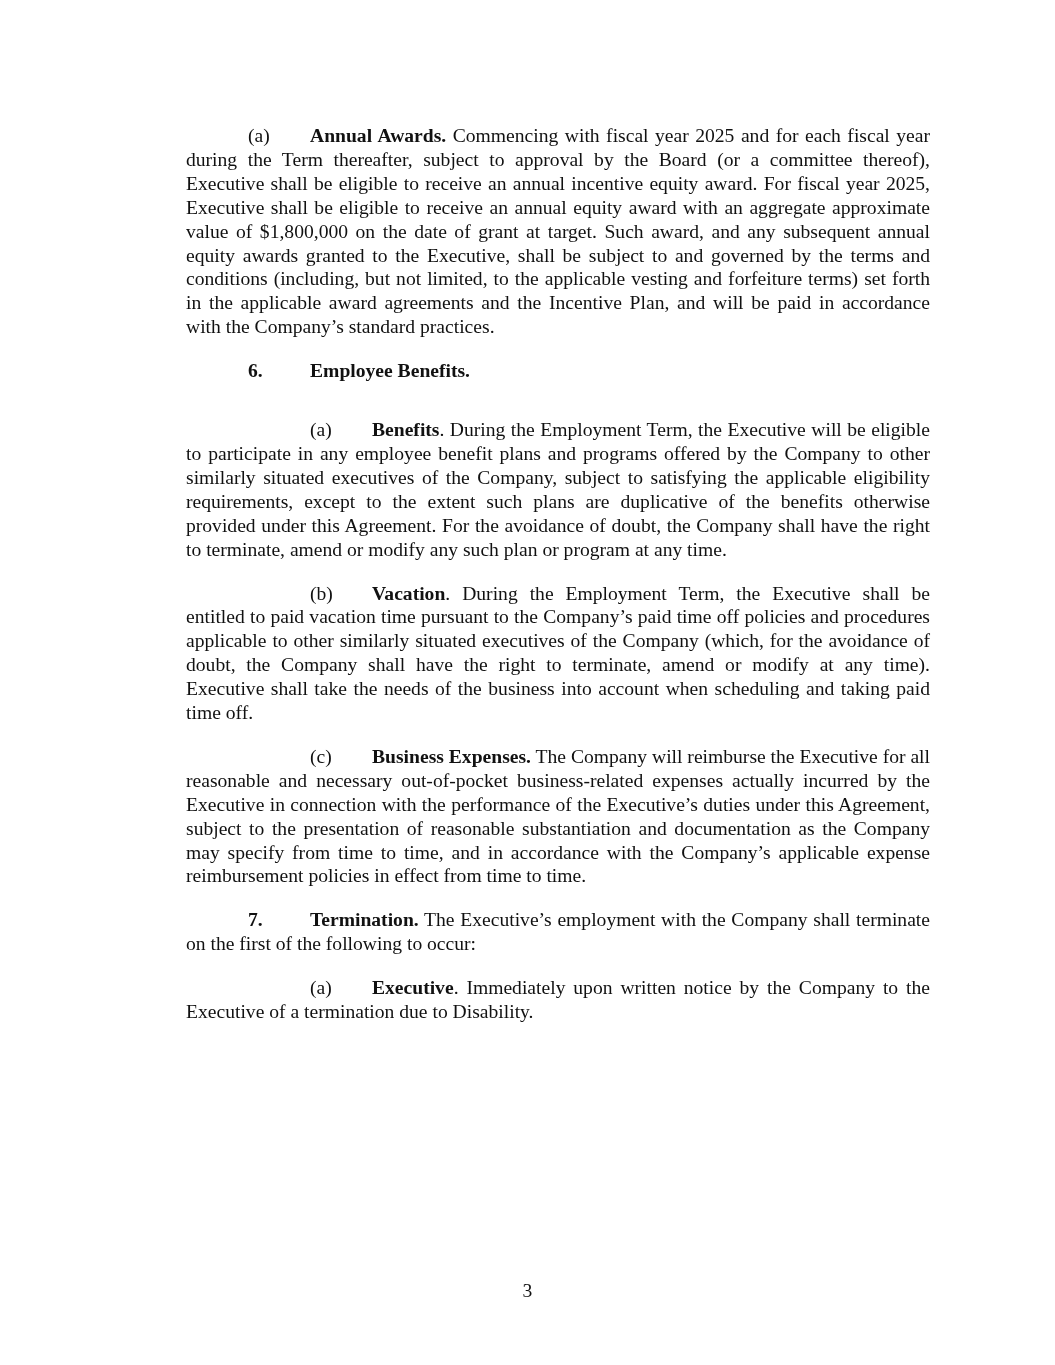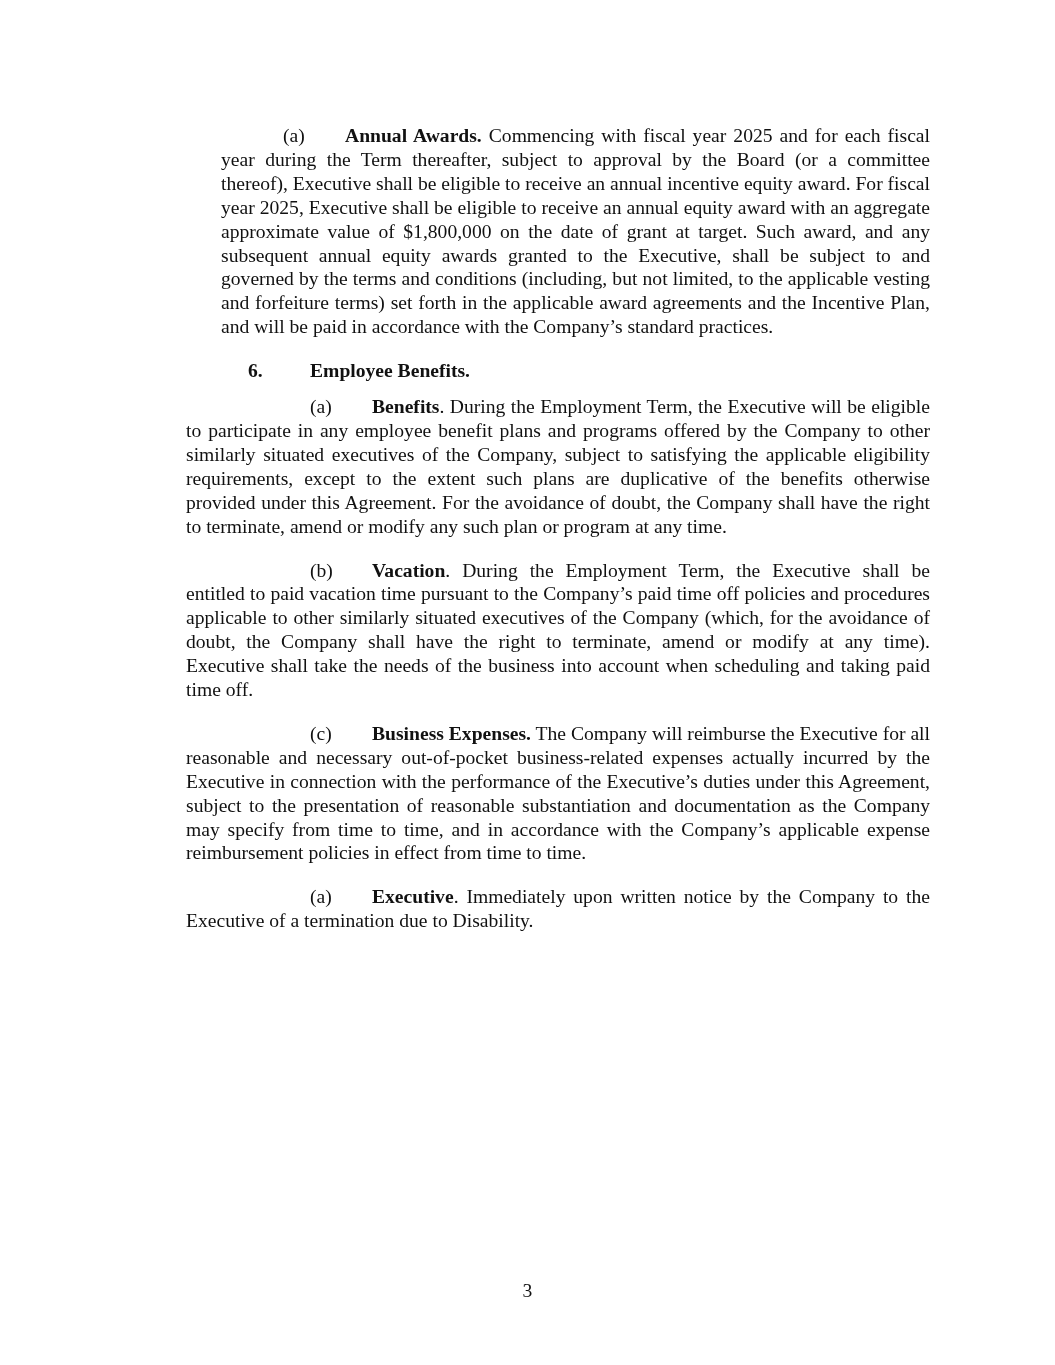"(a) Annual Awards. Commencing with" p.sec { margin-left: 35px -> none }
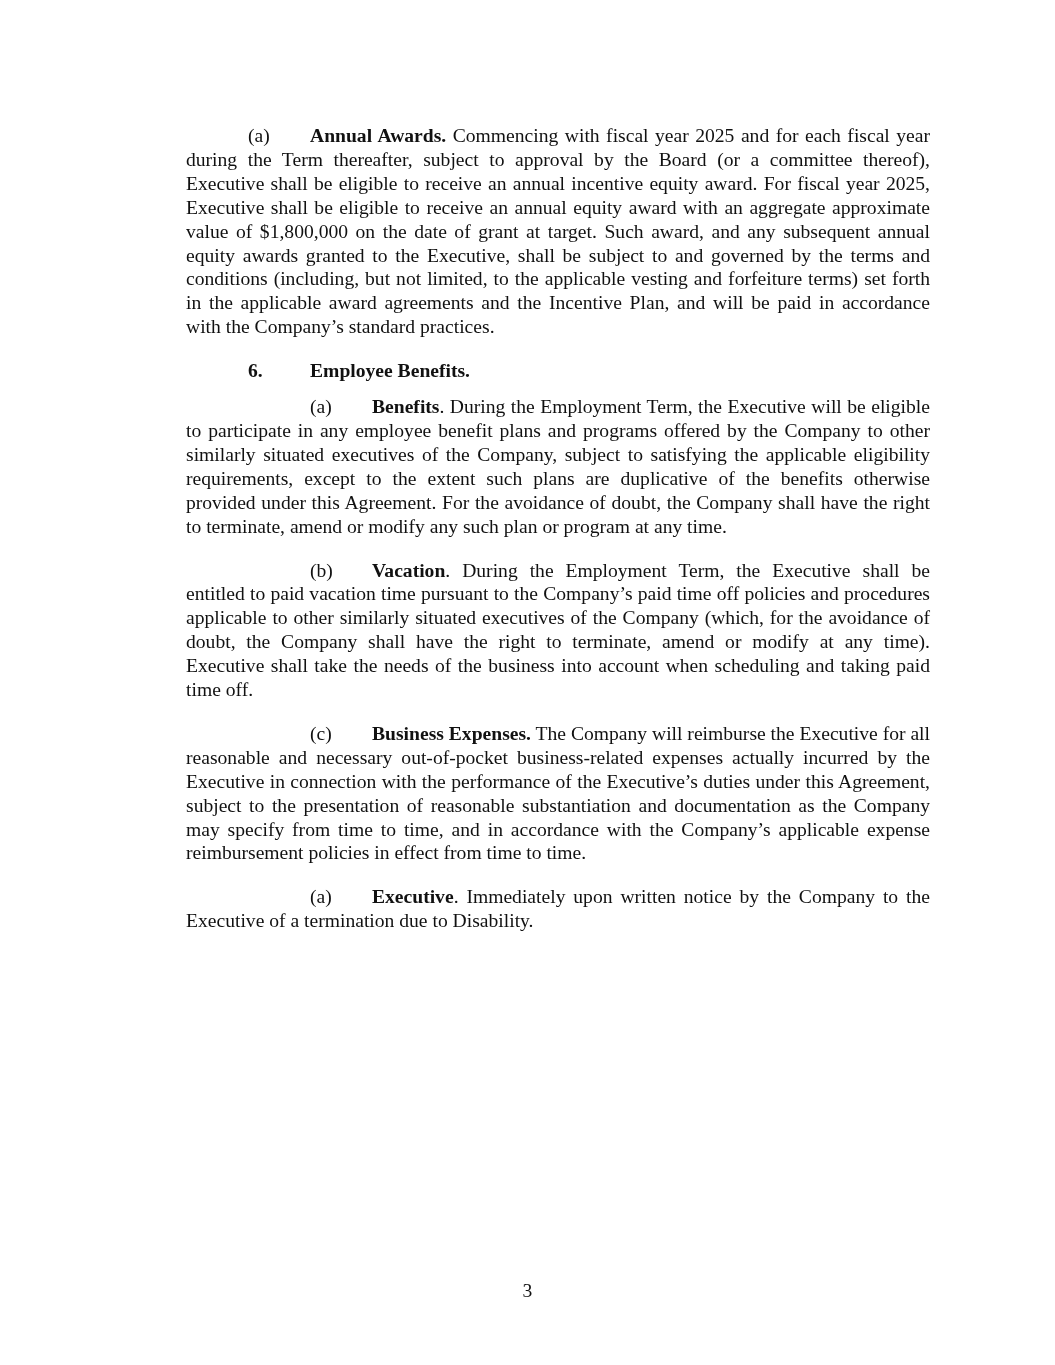"6. Employee Benefits." .heading { margin-bottom: 12px -> 35px }
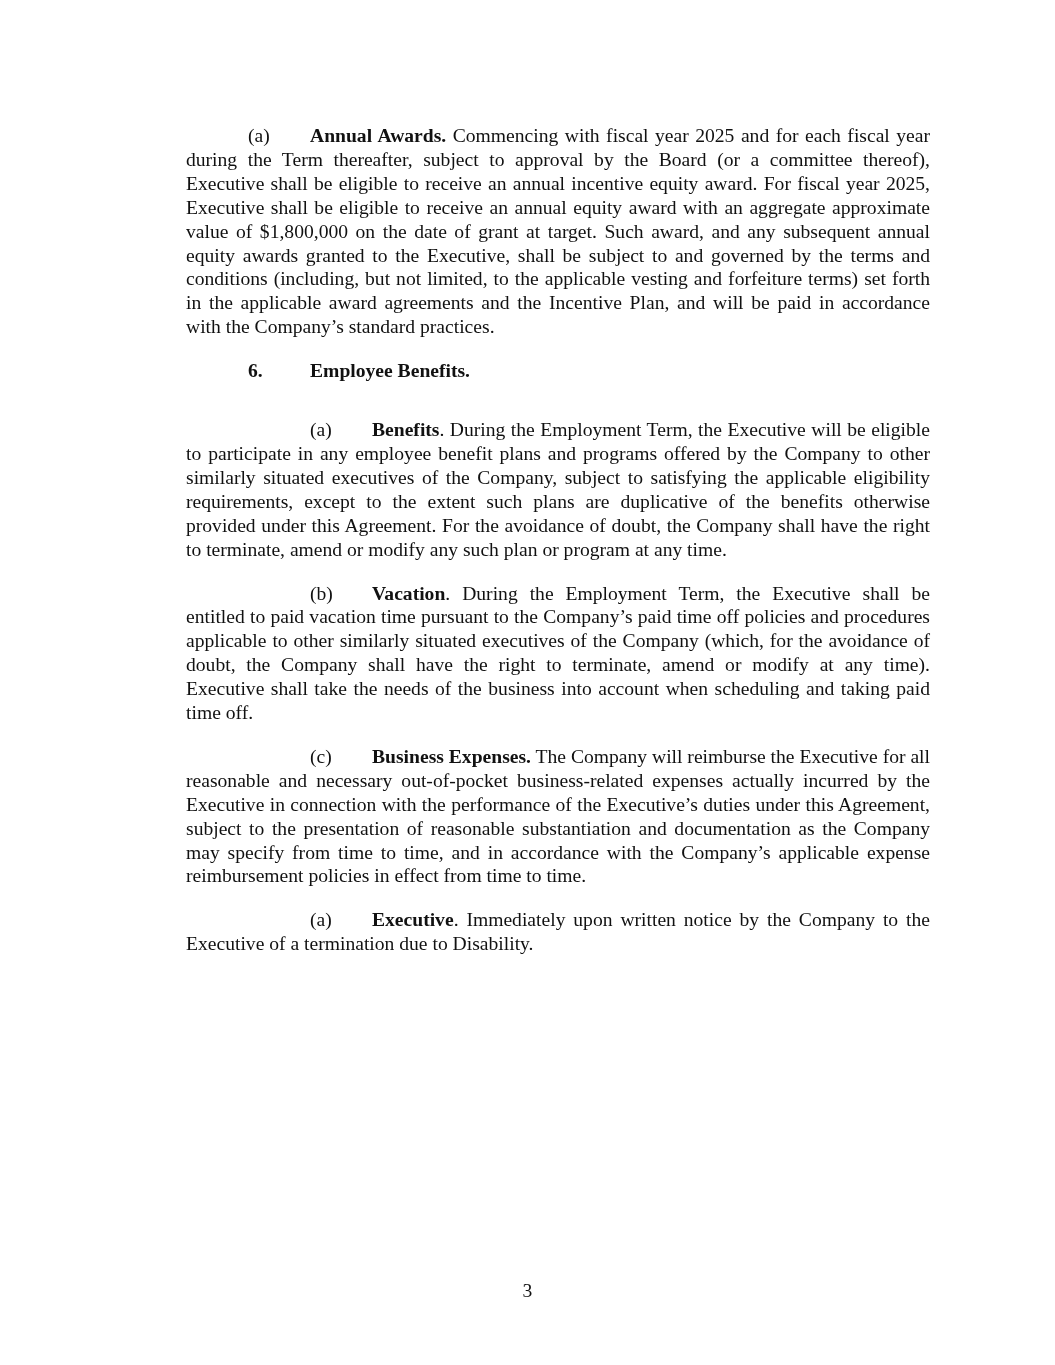"7. Termination. The Executive’s" p.sec { html: none -> <p><b><span>7.</span><span>Termination.</span></b><span> The Executive’s employment with the Company shall terminate on the first of the following to occur:</span></p> }
